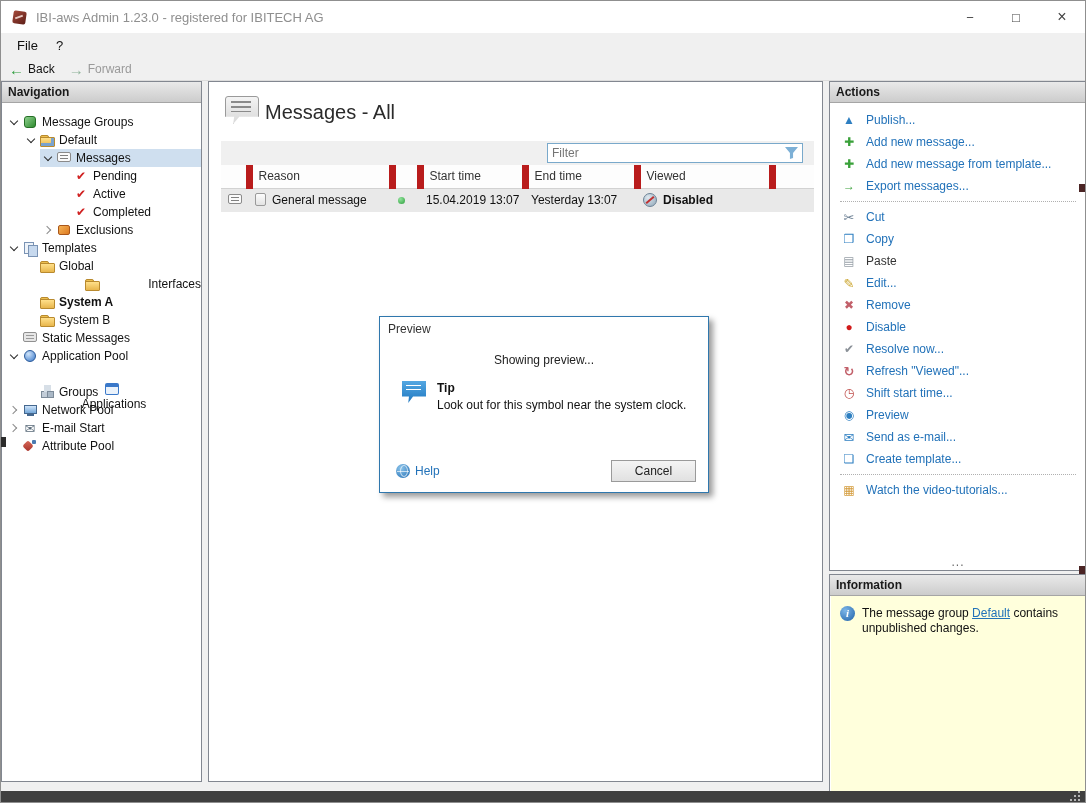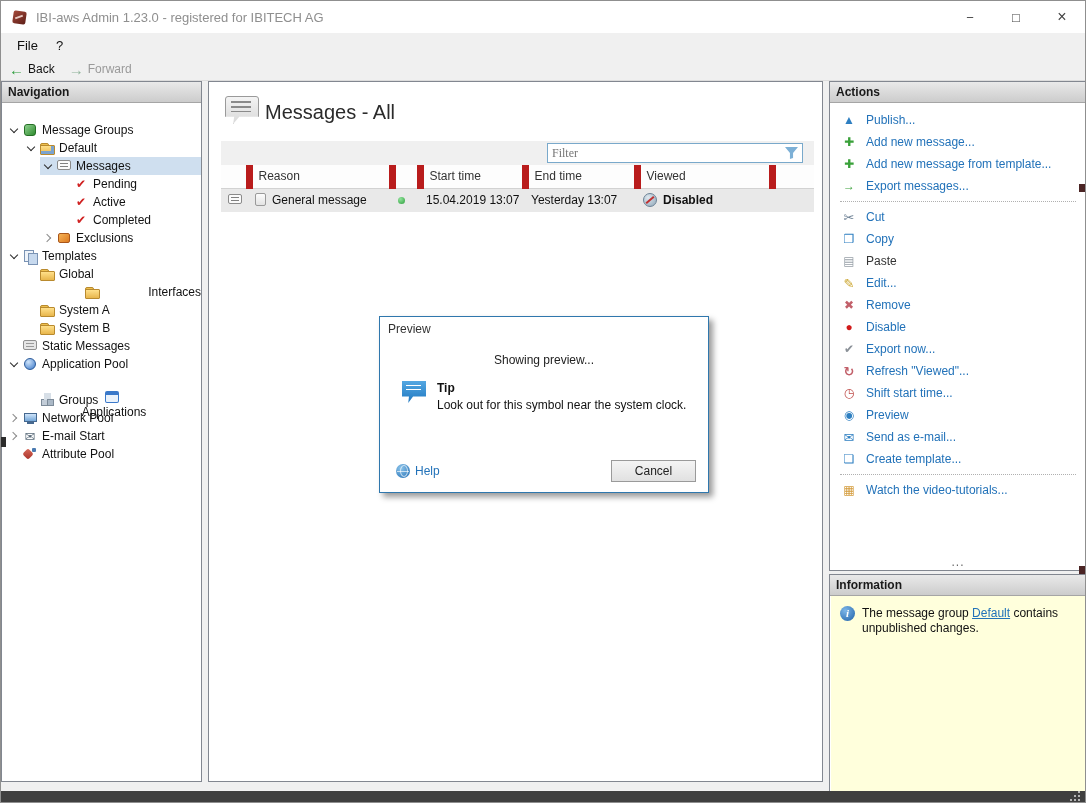"Message Groups" #nav-tree { padding-top: 18px -> 10px }
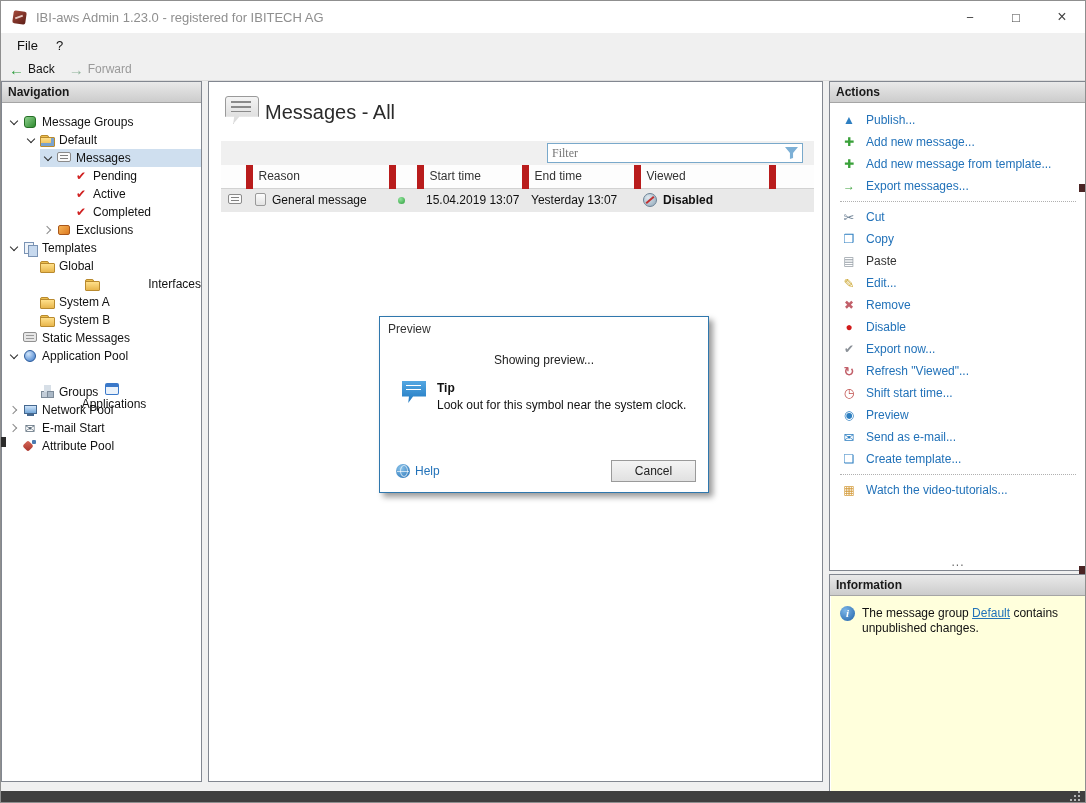"Filter" .filter-wrap input { font-family: Liberation Serif, serif -> Liberation Sans, sans-serif }
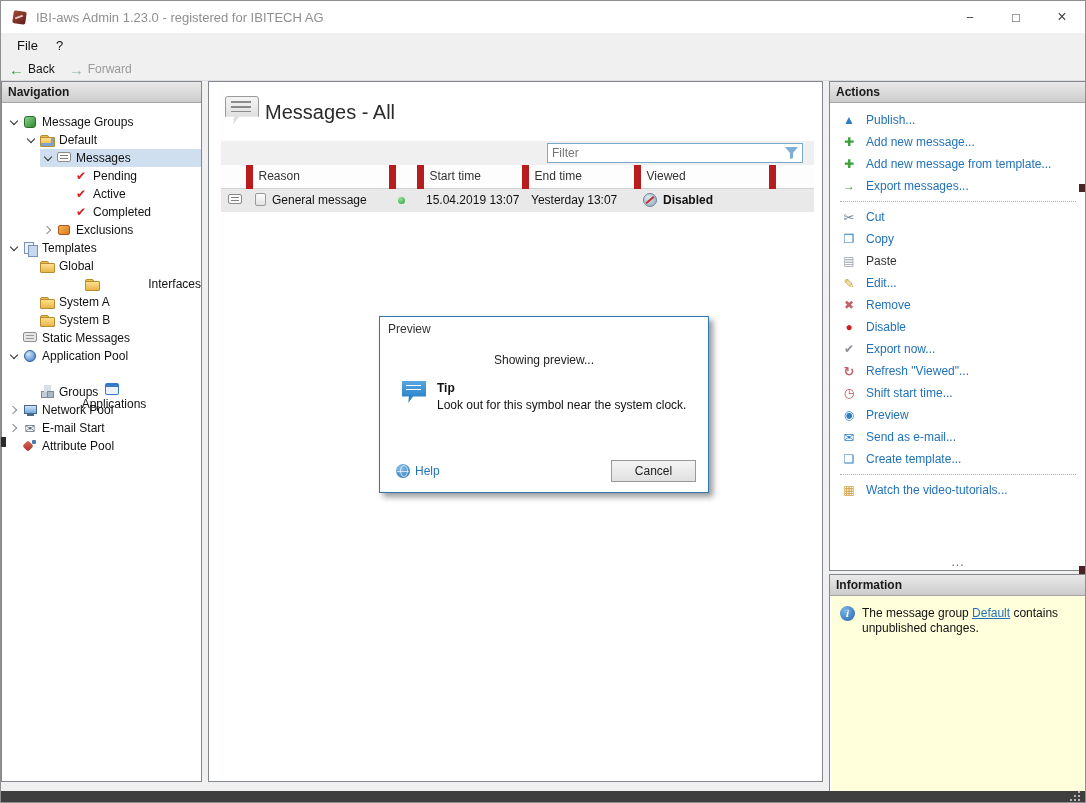"System A" div.tree-row { font-weight: none -> bold }
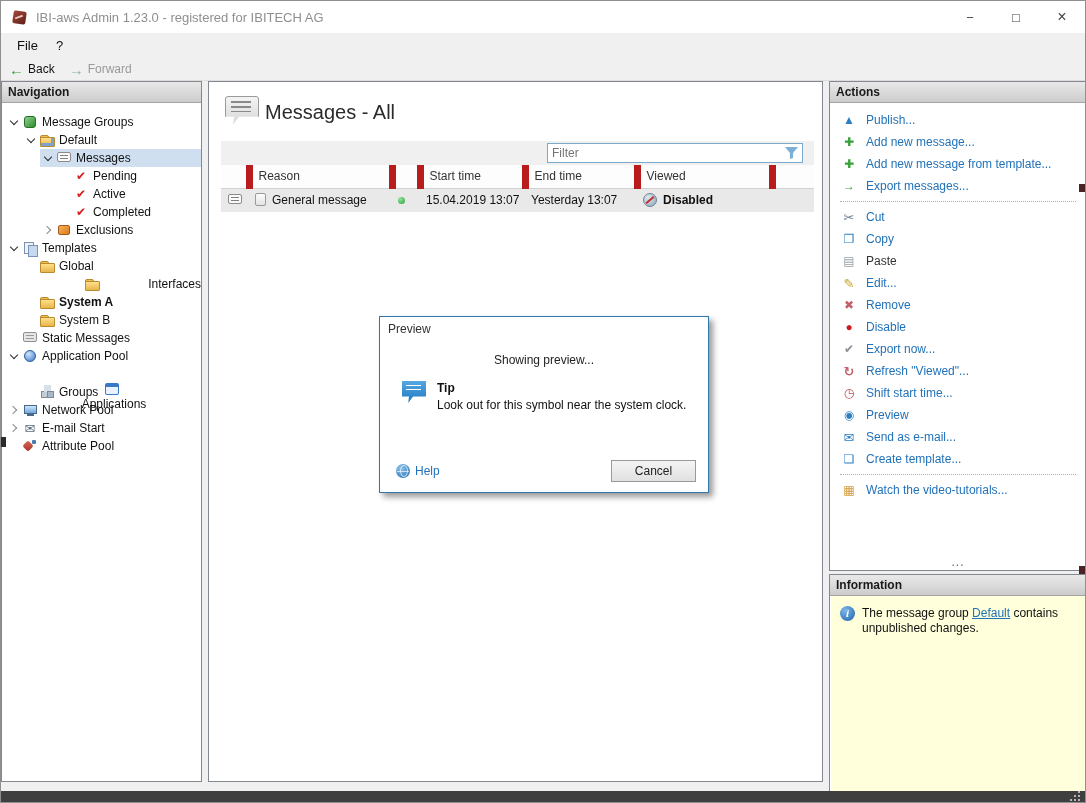"Export now..." span.act-label { text: Export -> Resolve }
